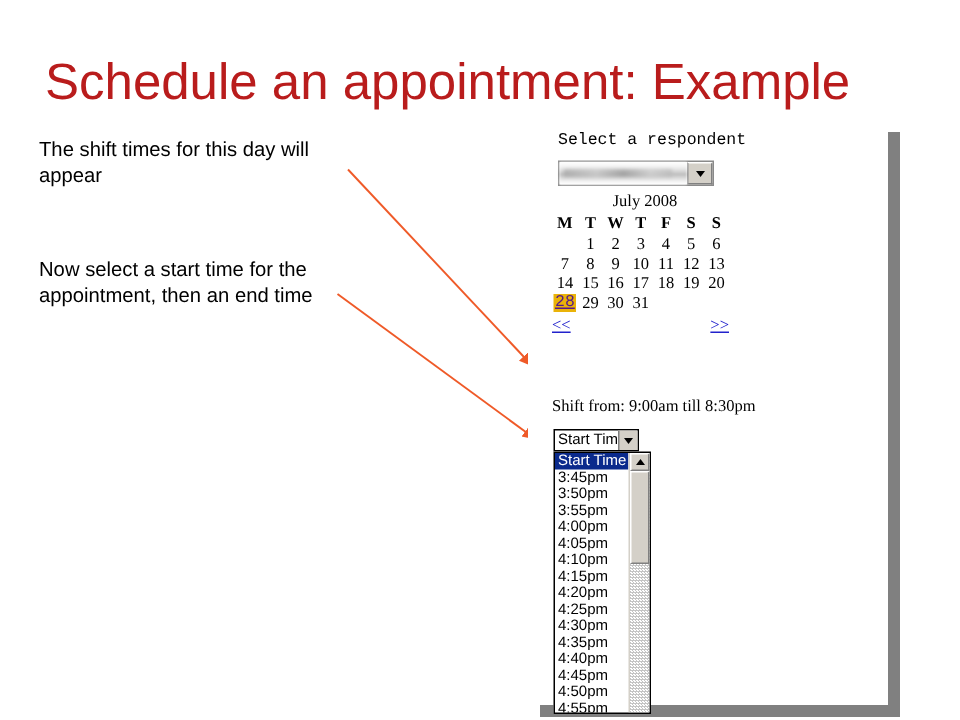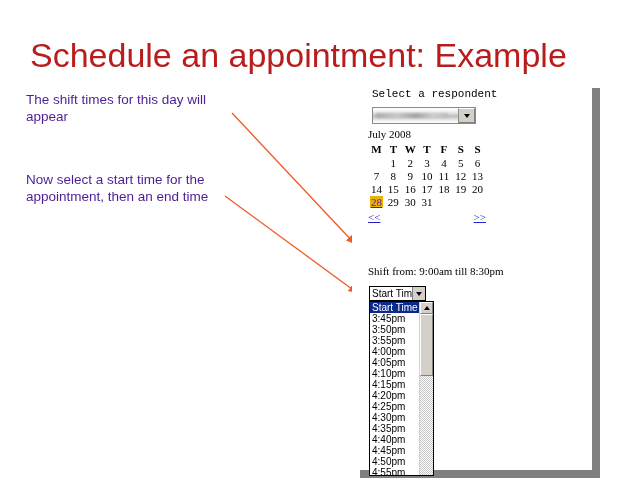"The shift times for this" .callout { color: #4c1d95 -> #000000 }
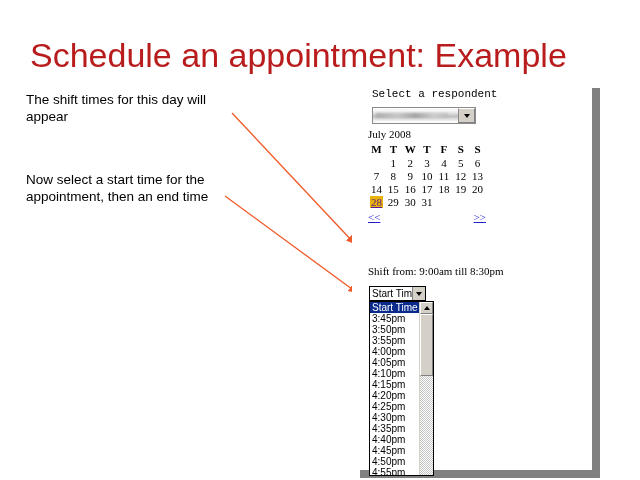"July 2008" #calendar-caption { text-align: none -> center }
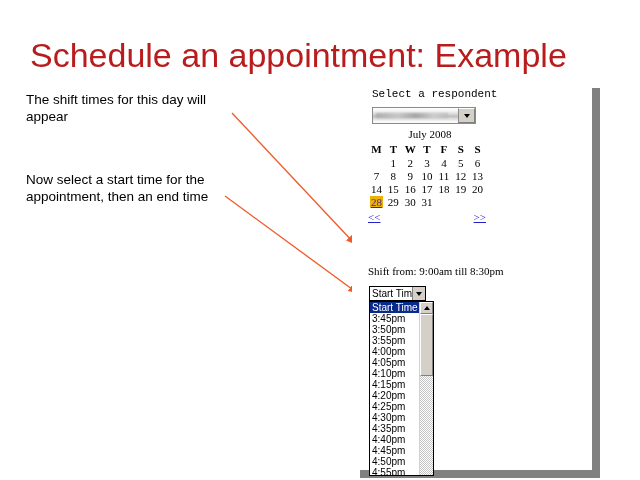"28" td.today a { font-family: none -> Liberation Mono, monospace }
